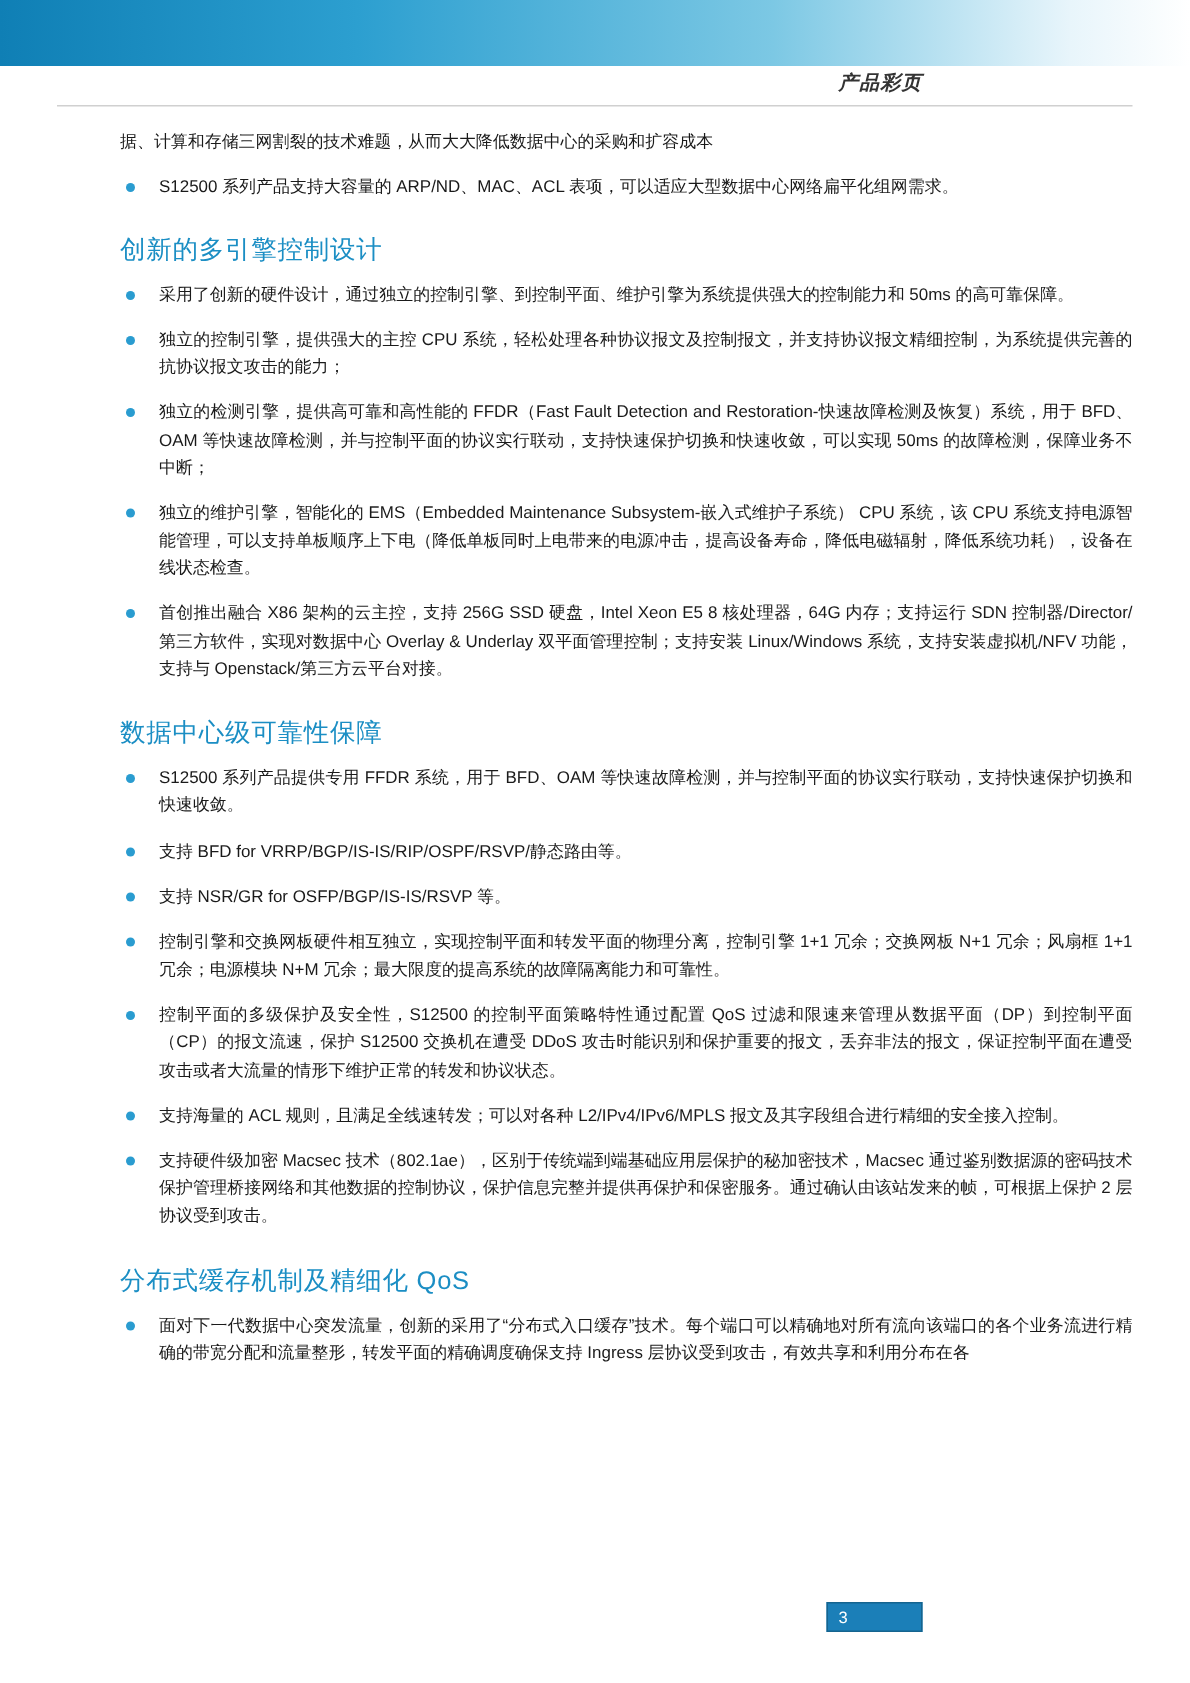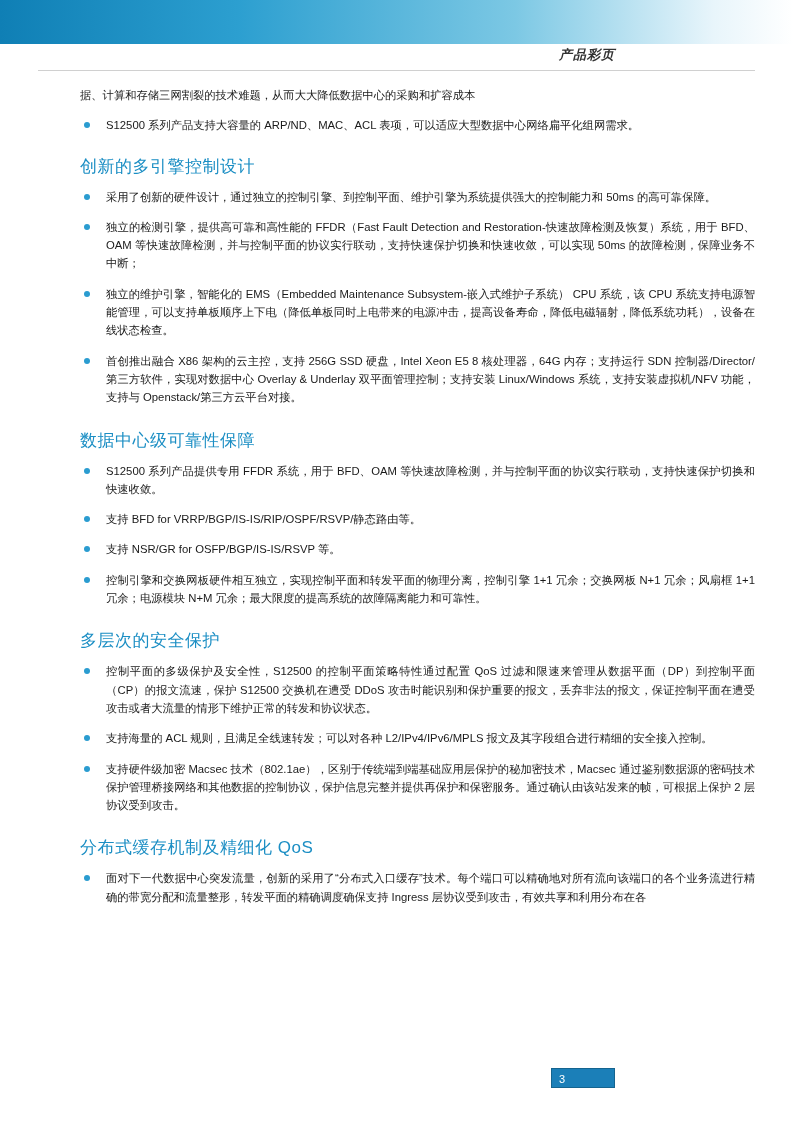"独立的控制引擎，提供强大的主控 CPU" li.bullet-item { html: none -> <li> <span></span> <span>独立的控制引擎，提供强大的主控 CPU 系统，轻松处理各种协议报文及控制报文，并支持协议报文精细控制，为系统提供完善的抗协议报文攻击的能力；</span> </li> }
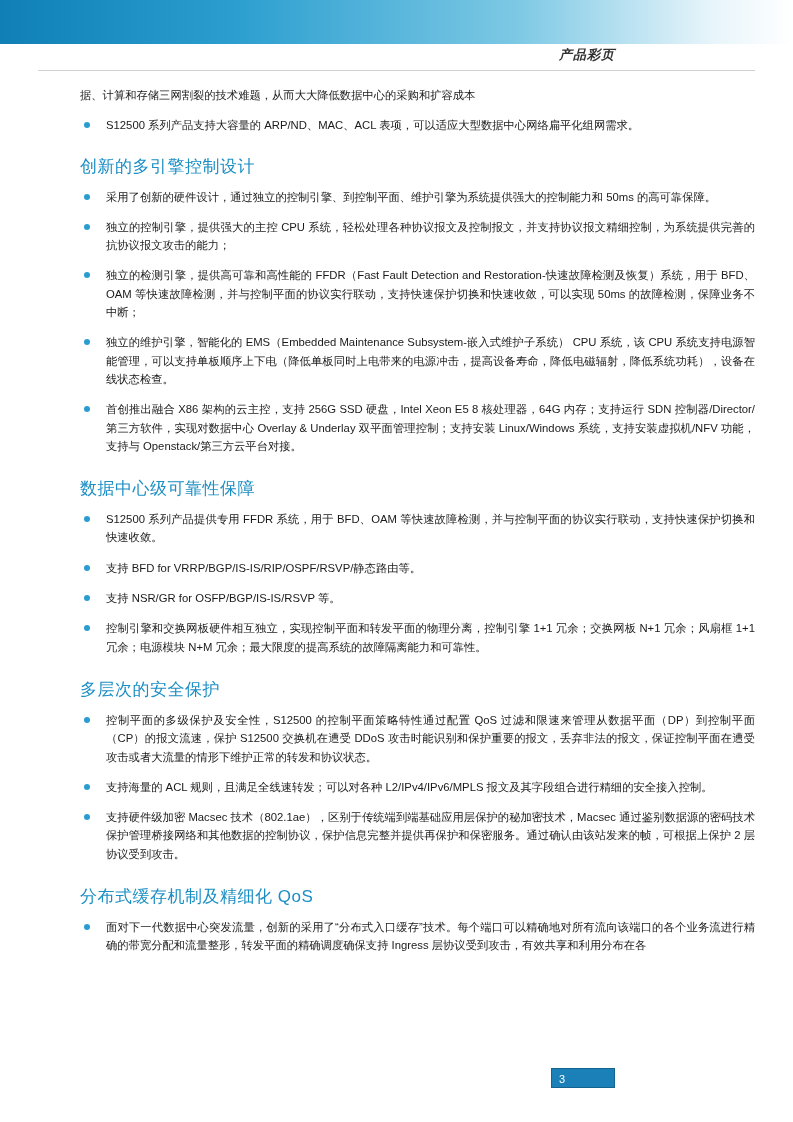"多层次的安全保护" h2.section-heading { html: <h2>多层次的安全保护</h2> -> none }
